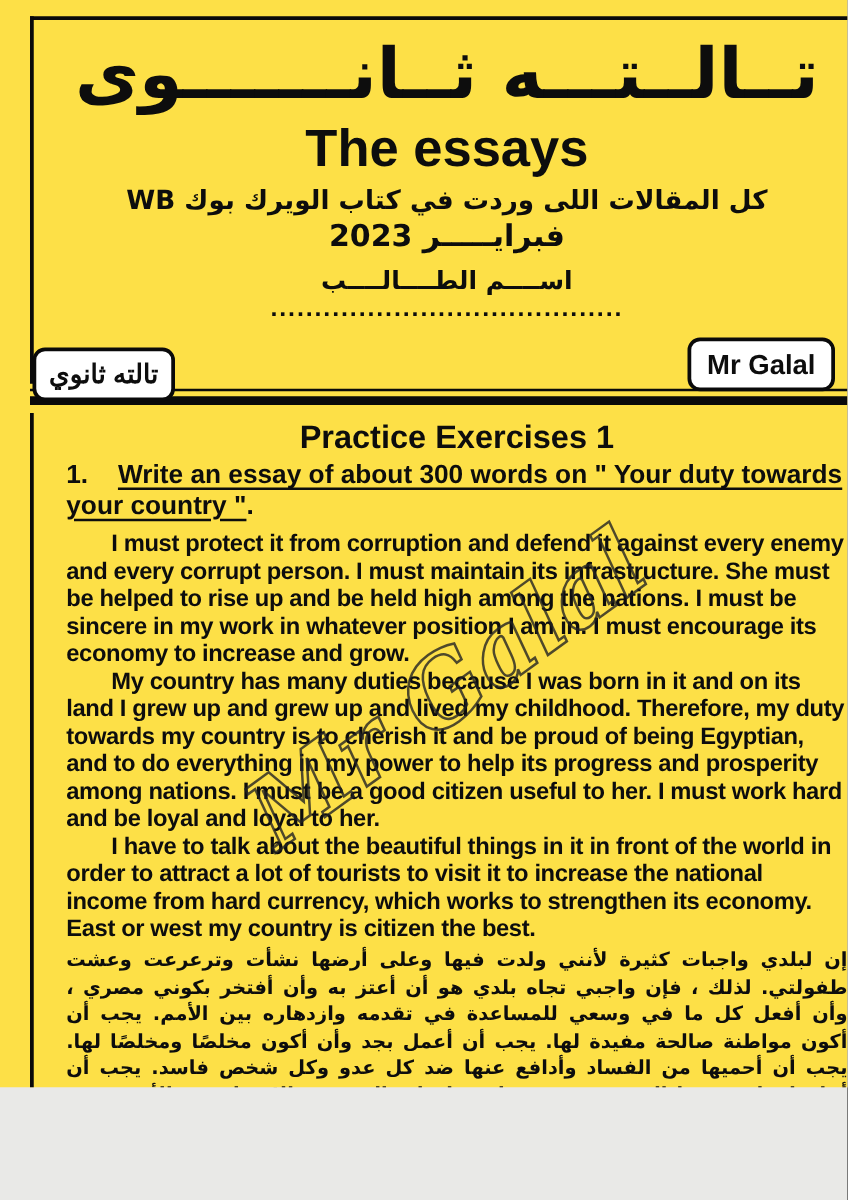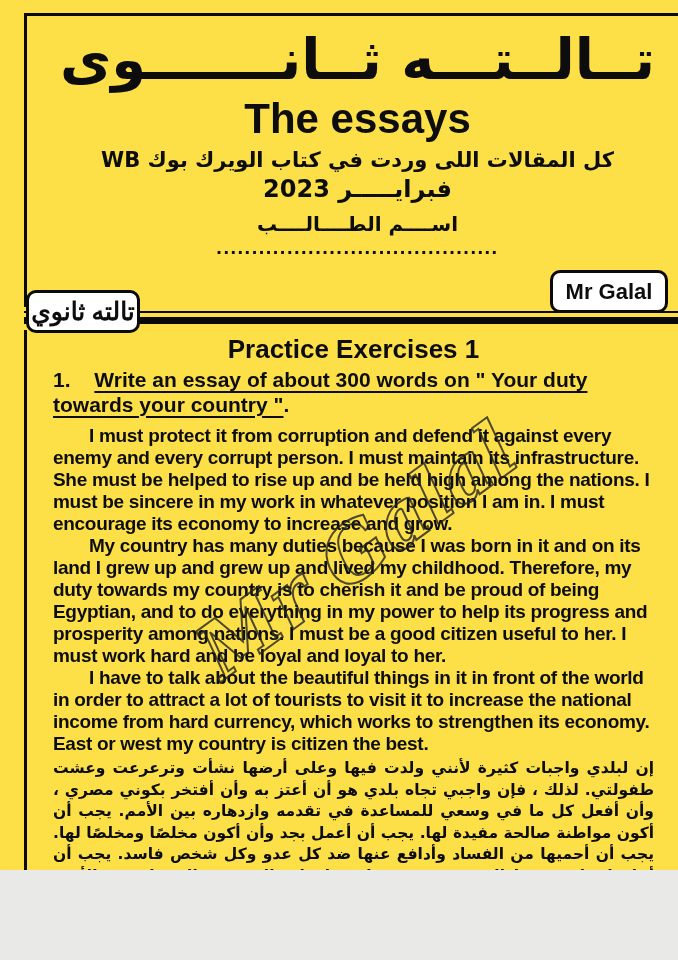"تالته ثانوي" .badge-grade { font-family: Liberation Serif, serif -> Liberation Sans, sans-serif; font-size: 25px -> 21px; top: 290px -> 278px }
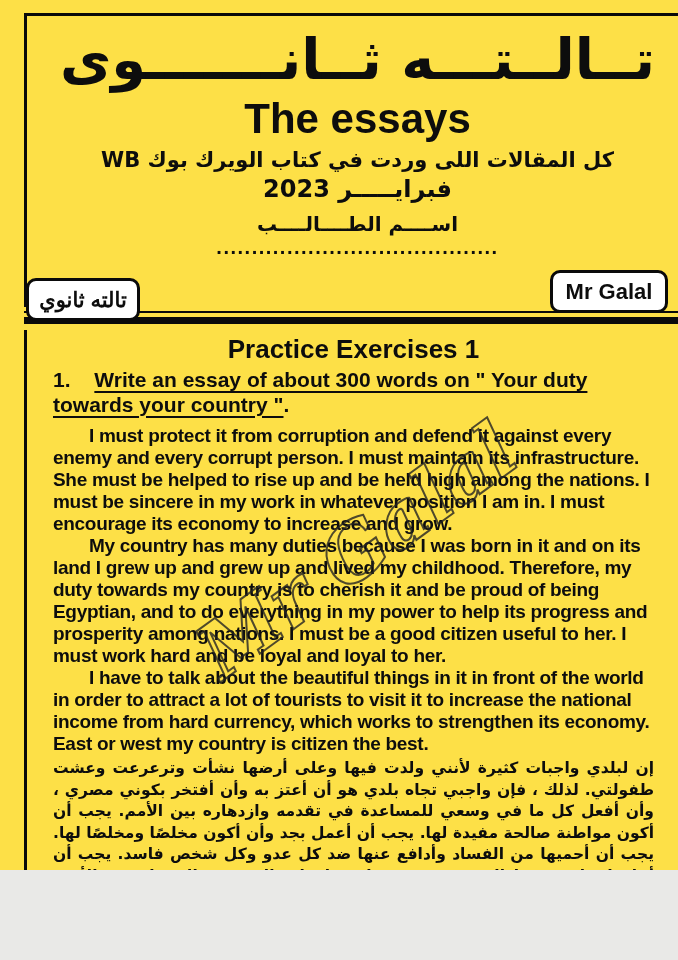"Practice Exercises 1" .main-box { padding: 4px 24px 0 26px -> 4px 0 0 26px }
